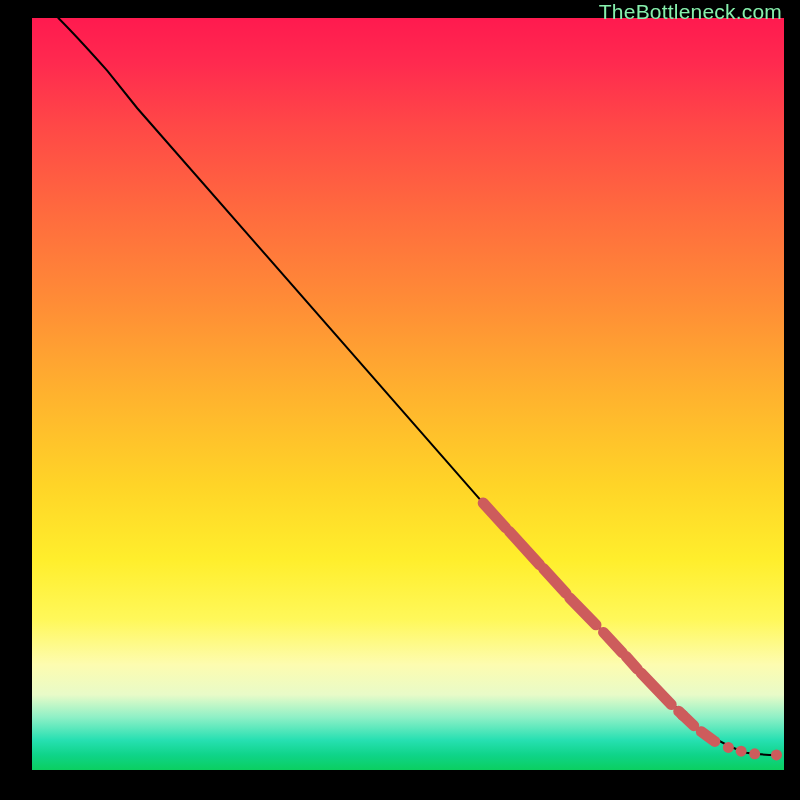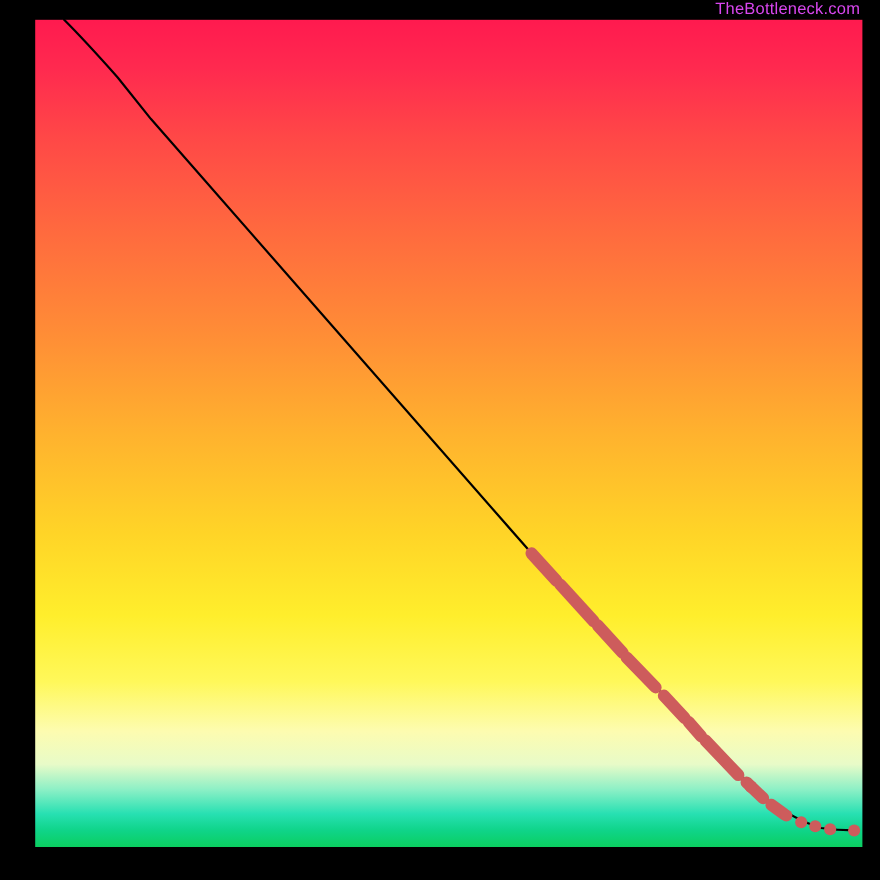"TheBottleneck.com" .watermark { color: #d946ef -> #86efac; font-size: 15px -> 21px }
